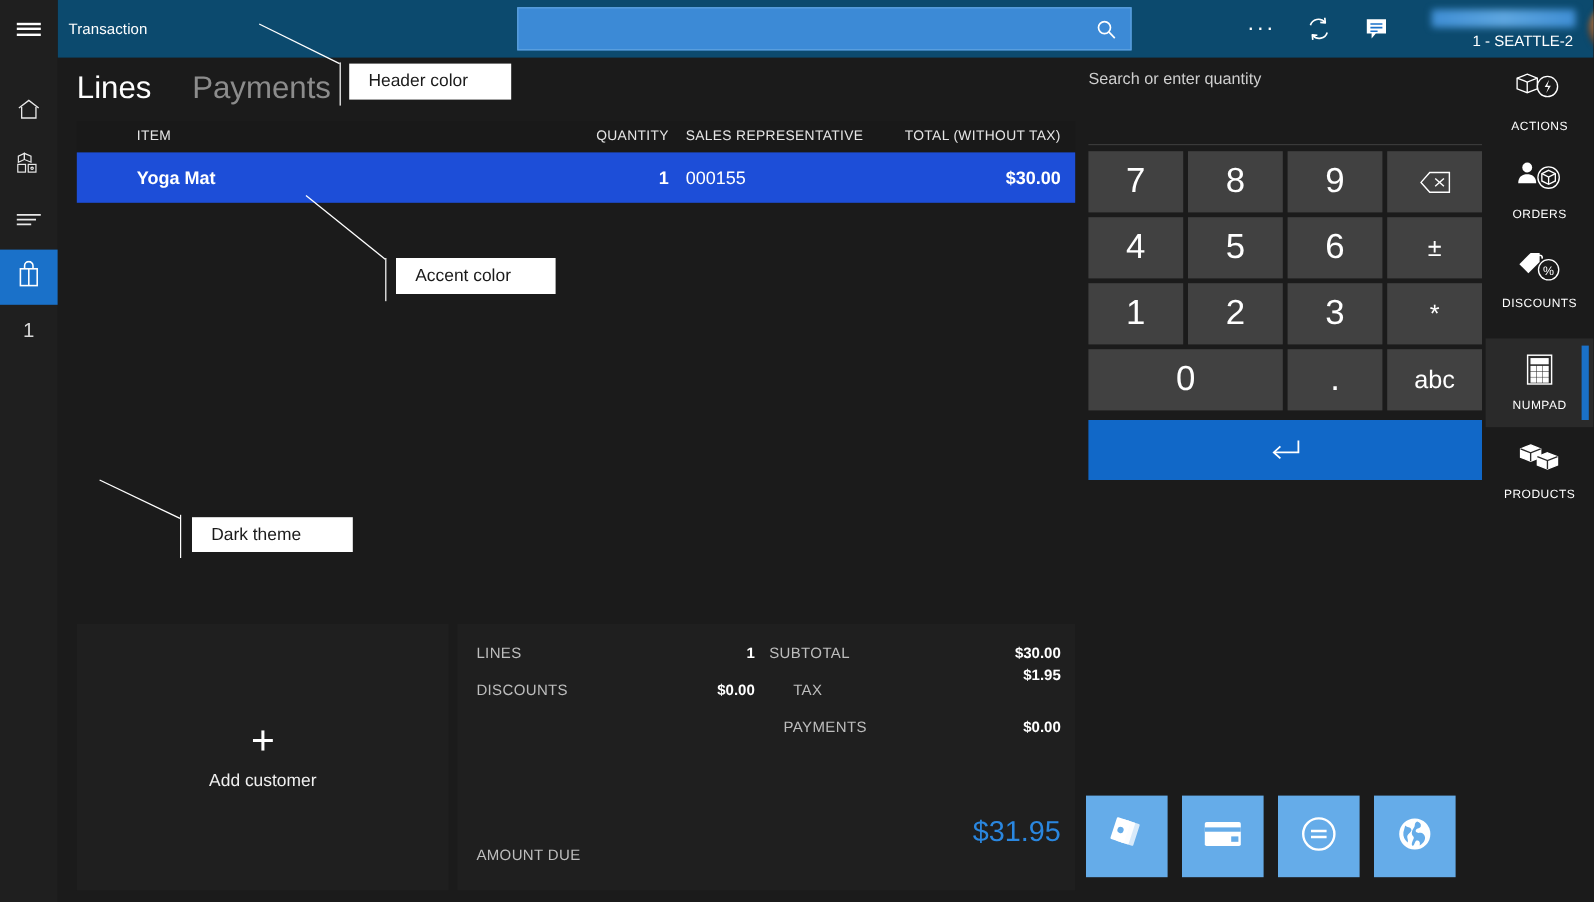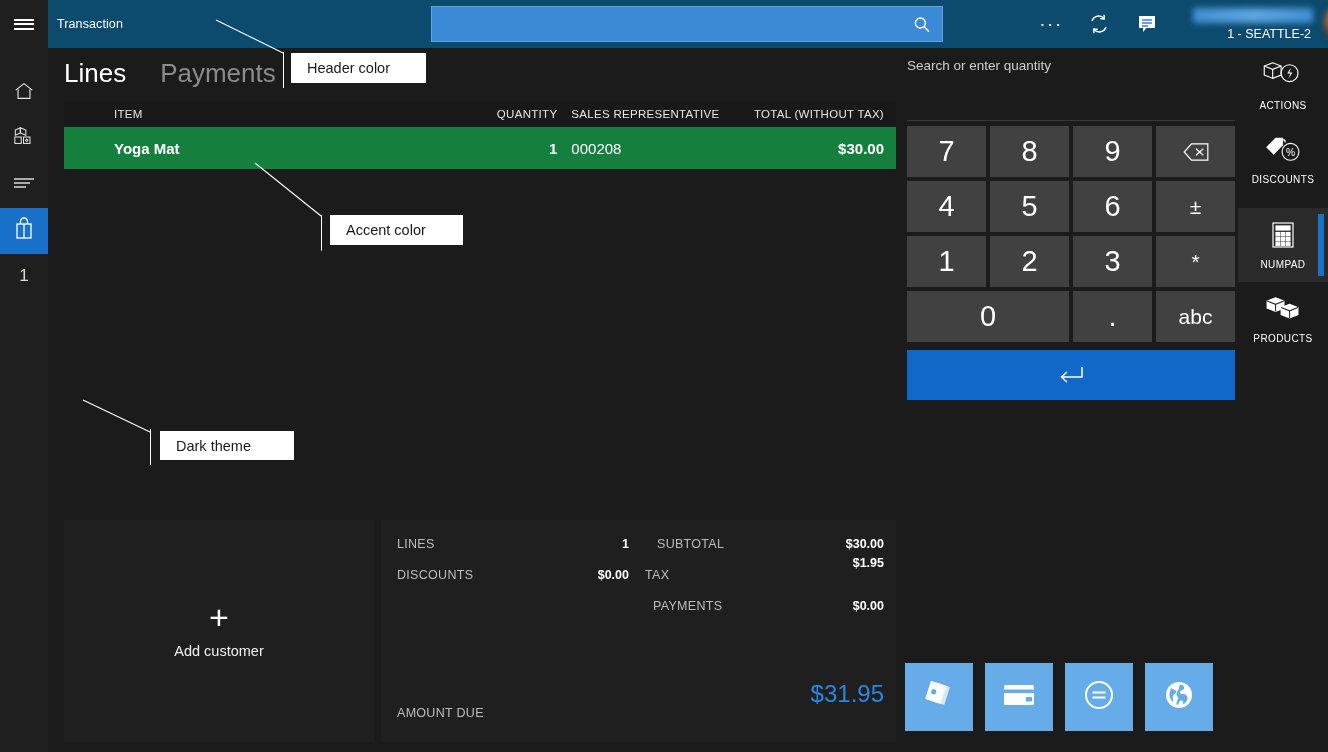"Yoga Mat" .line-row { background: #15803d -> #1d4ed8 }
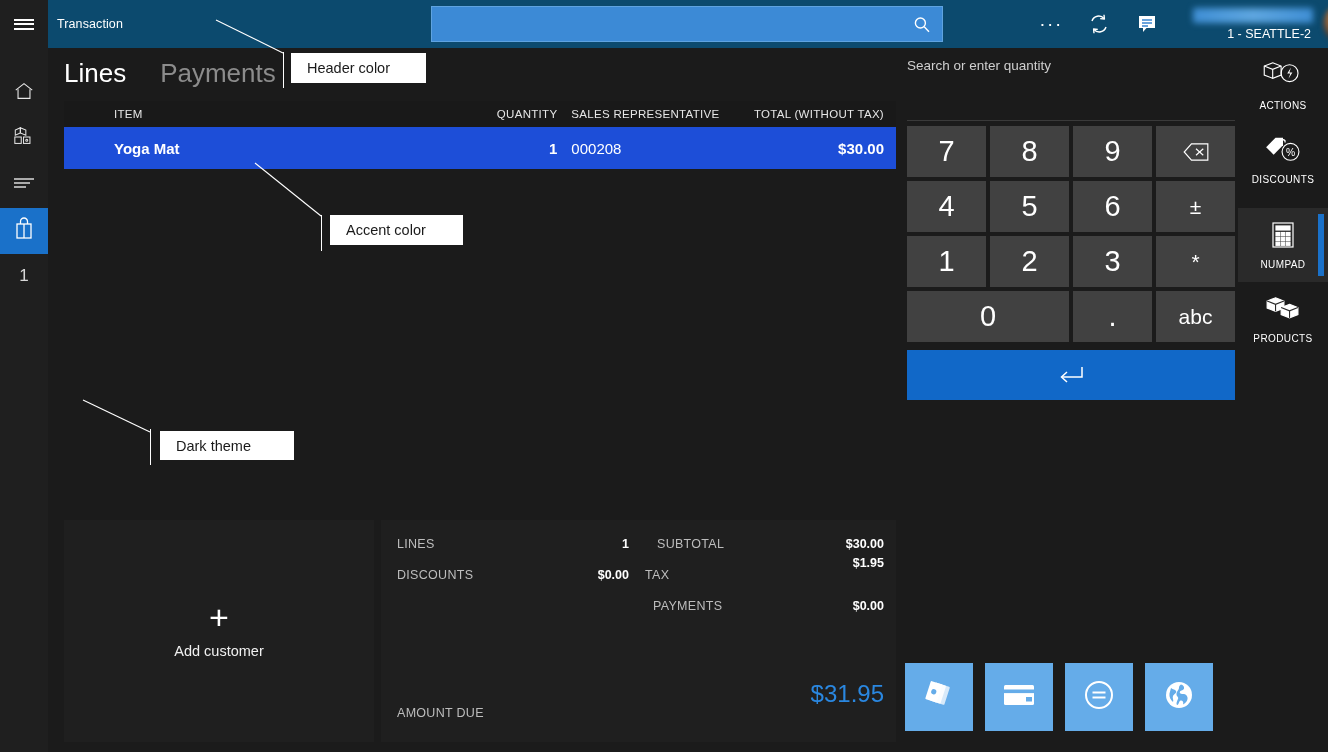"000208" div.c-rep { text: 000208 -> 000155 }
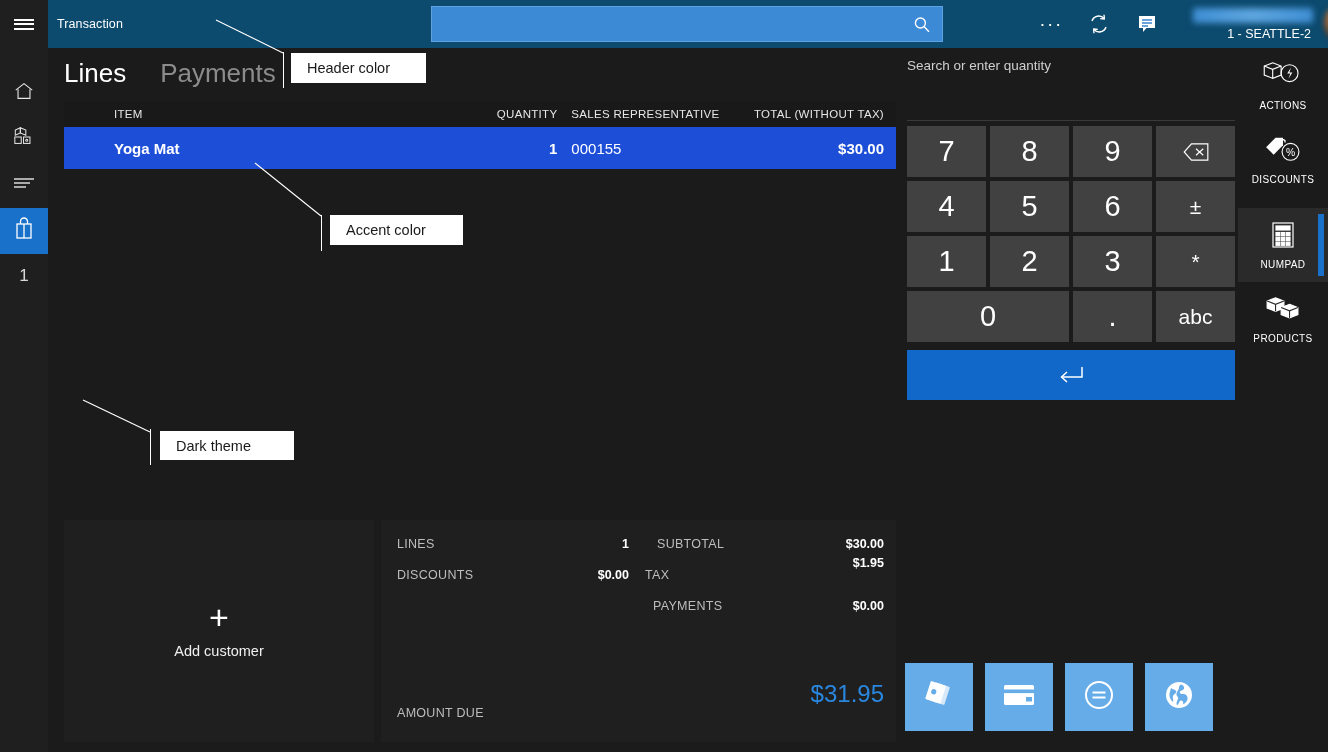"ORDERS" div.rr-item { html: none -> <div> <span> <svg> <circle></circle> <path></path> <circle></circle> <path></path> <path></path> <path></path> </svg> </span> <span>ORDERS</span> </div> }
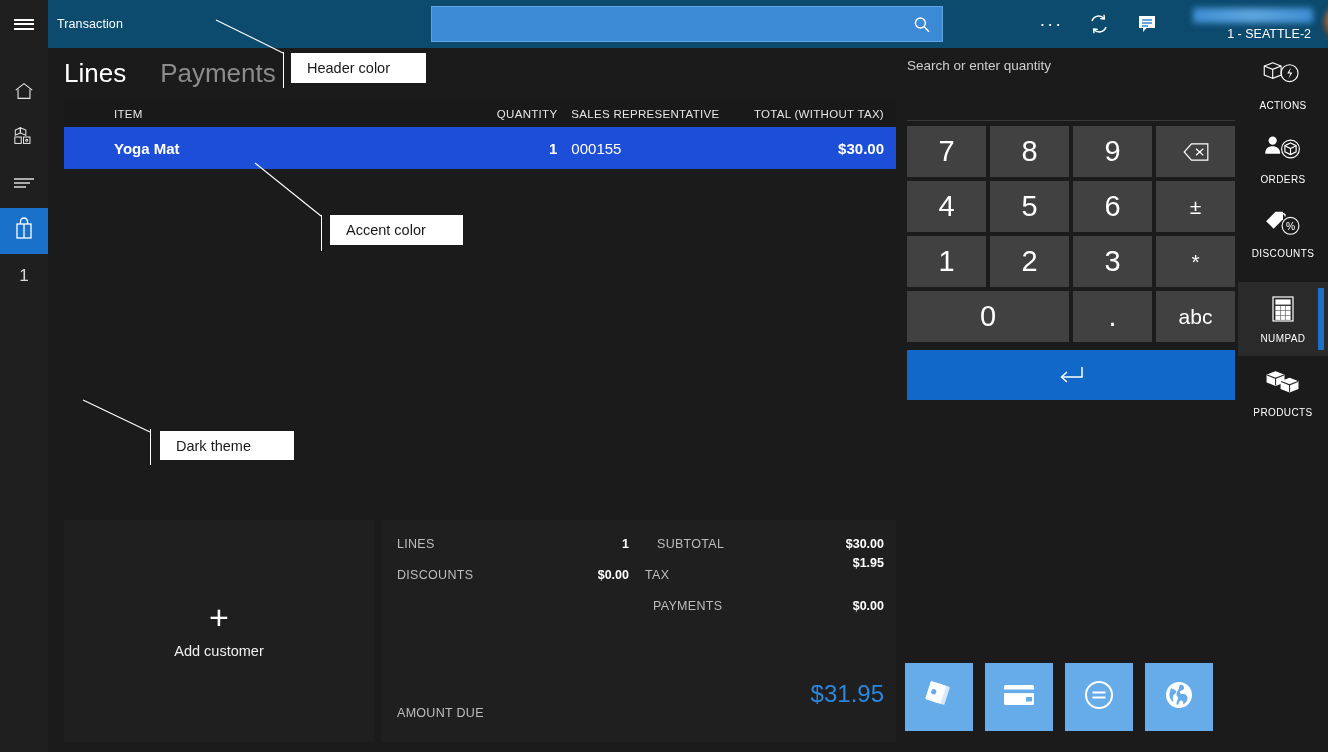"SUBTOTAL" div.tot-row { left: 276px -> 260px }
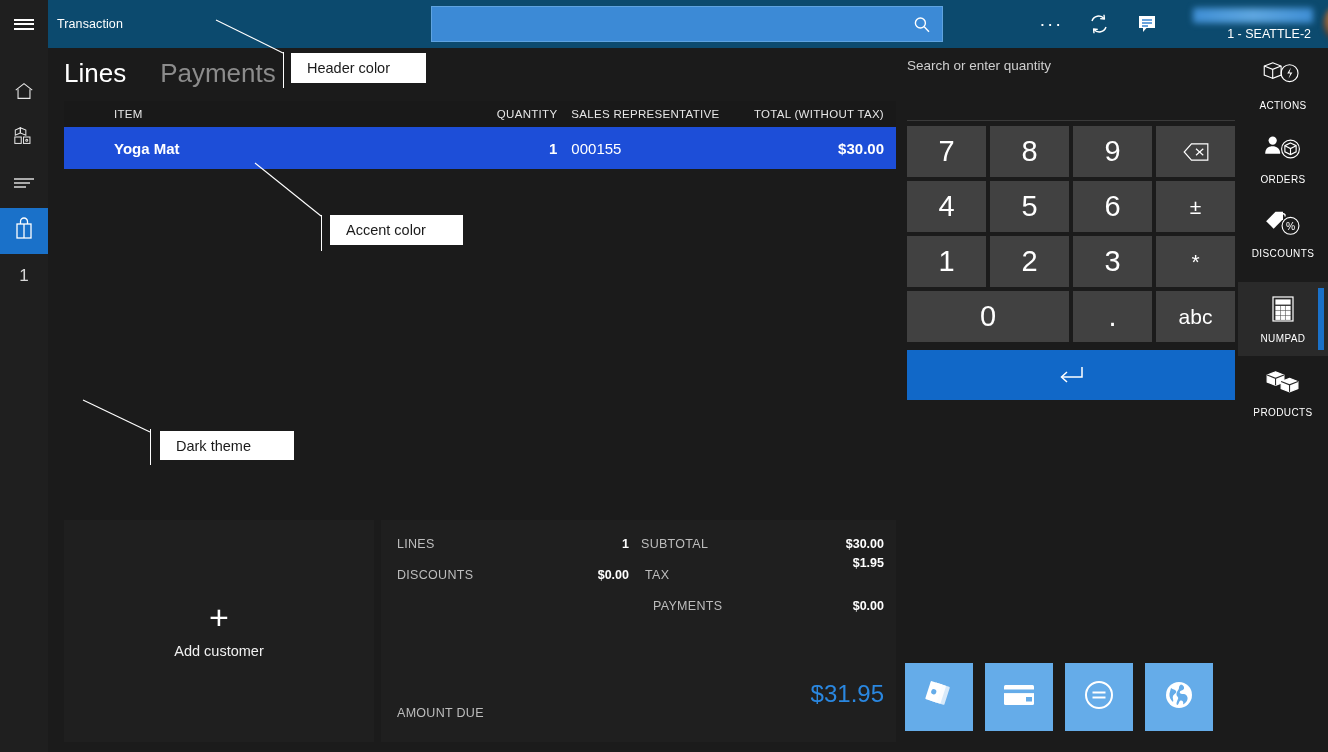"TAX" div.tot-row { left: 264px -> 280px }
